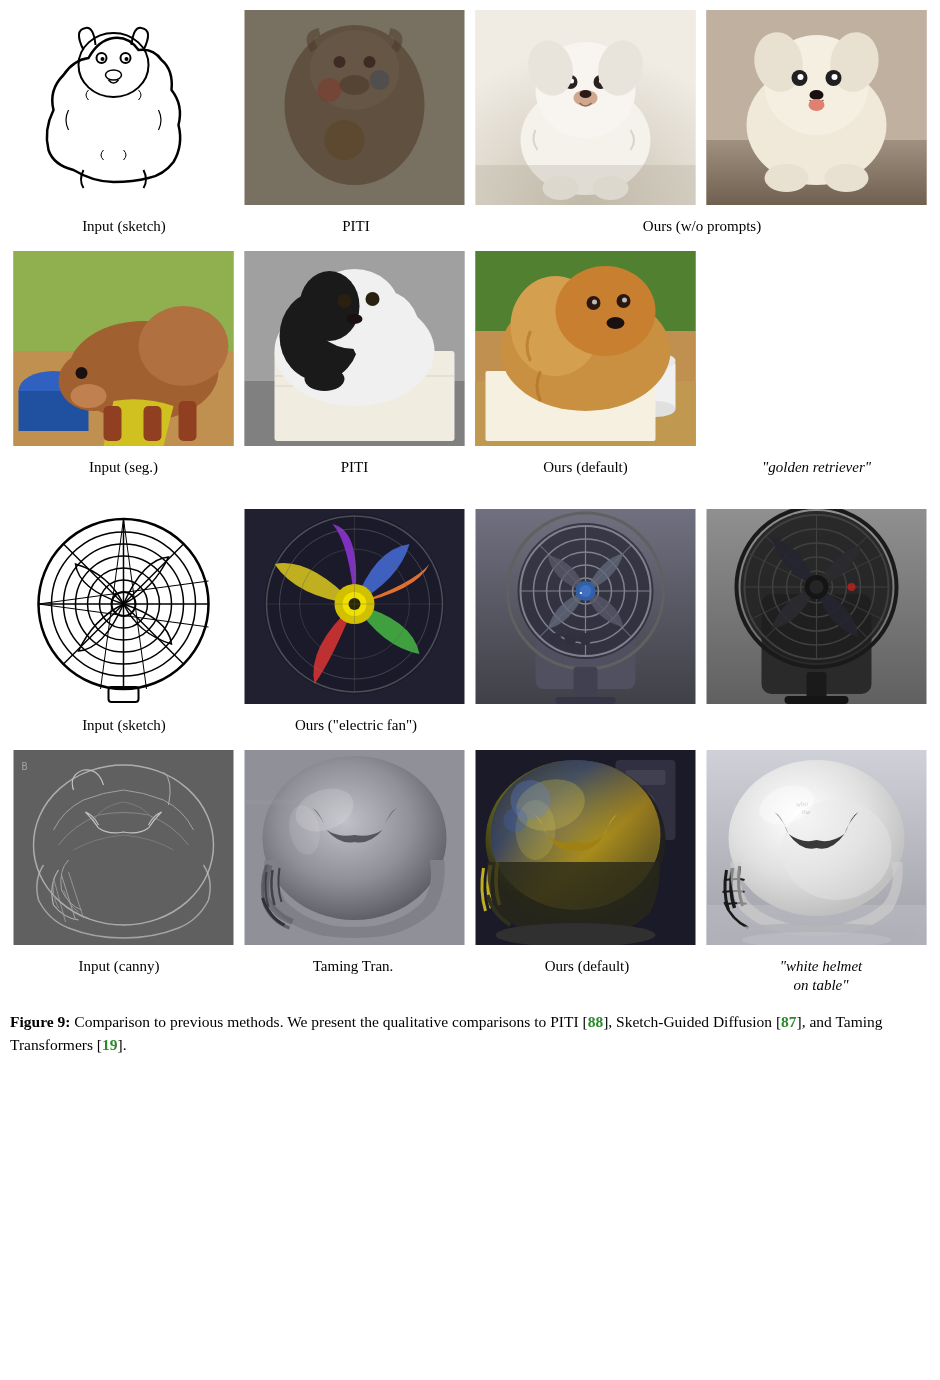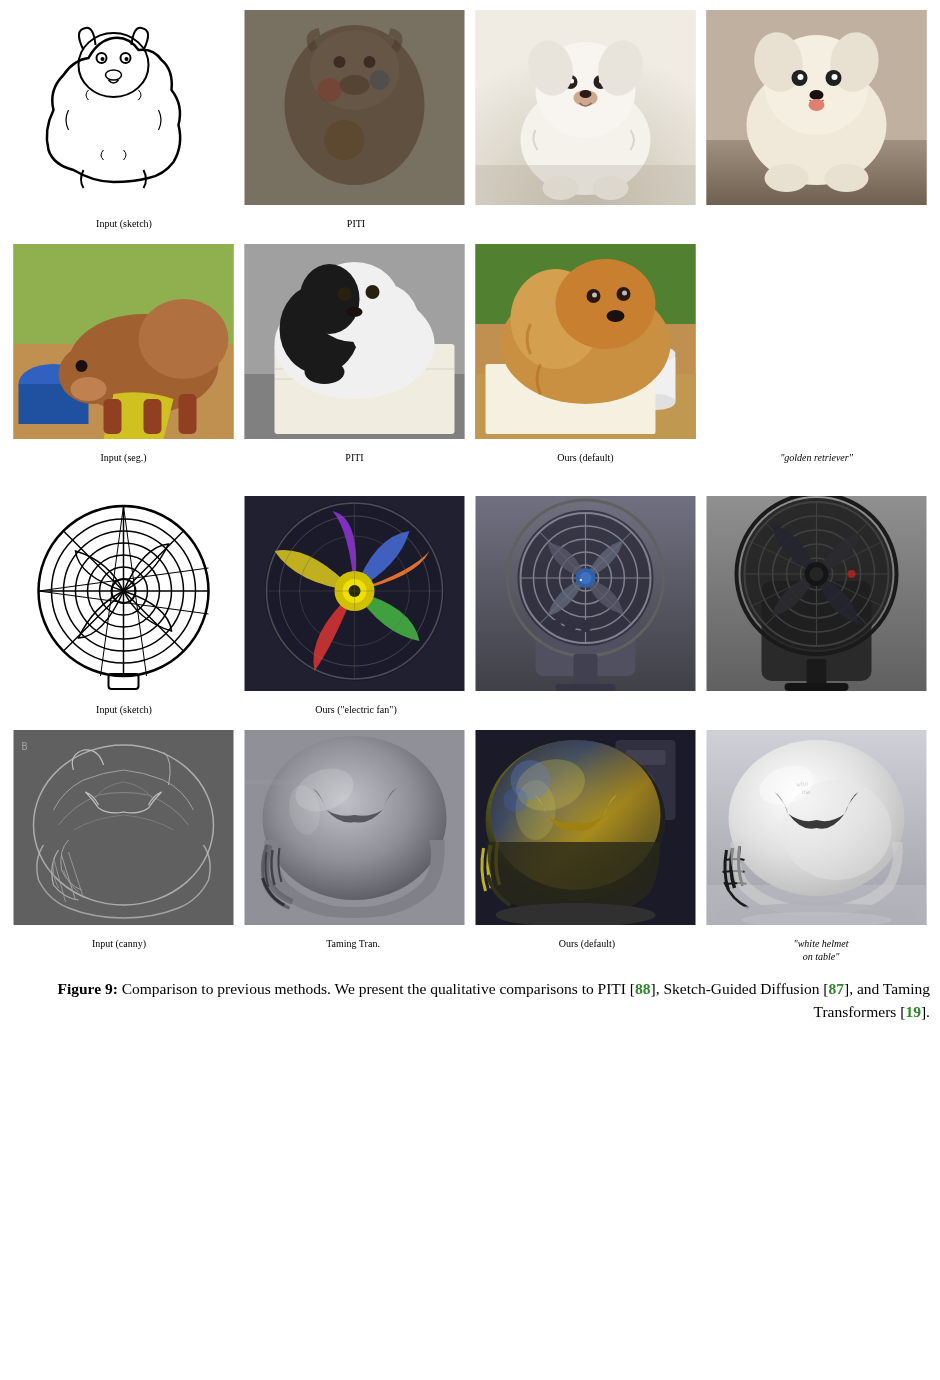"Input (sketch)" .label-cell { font-size: 10px -> 15px }
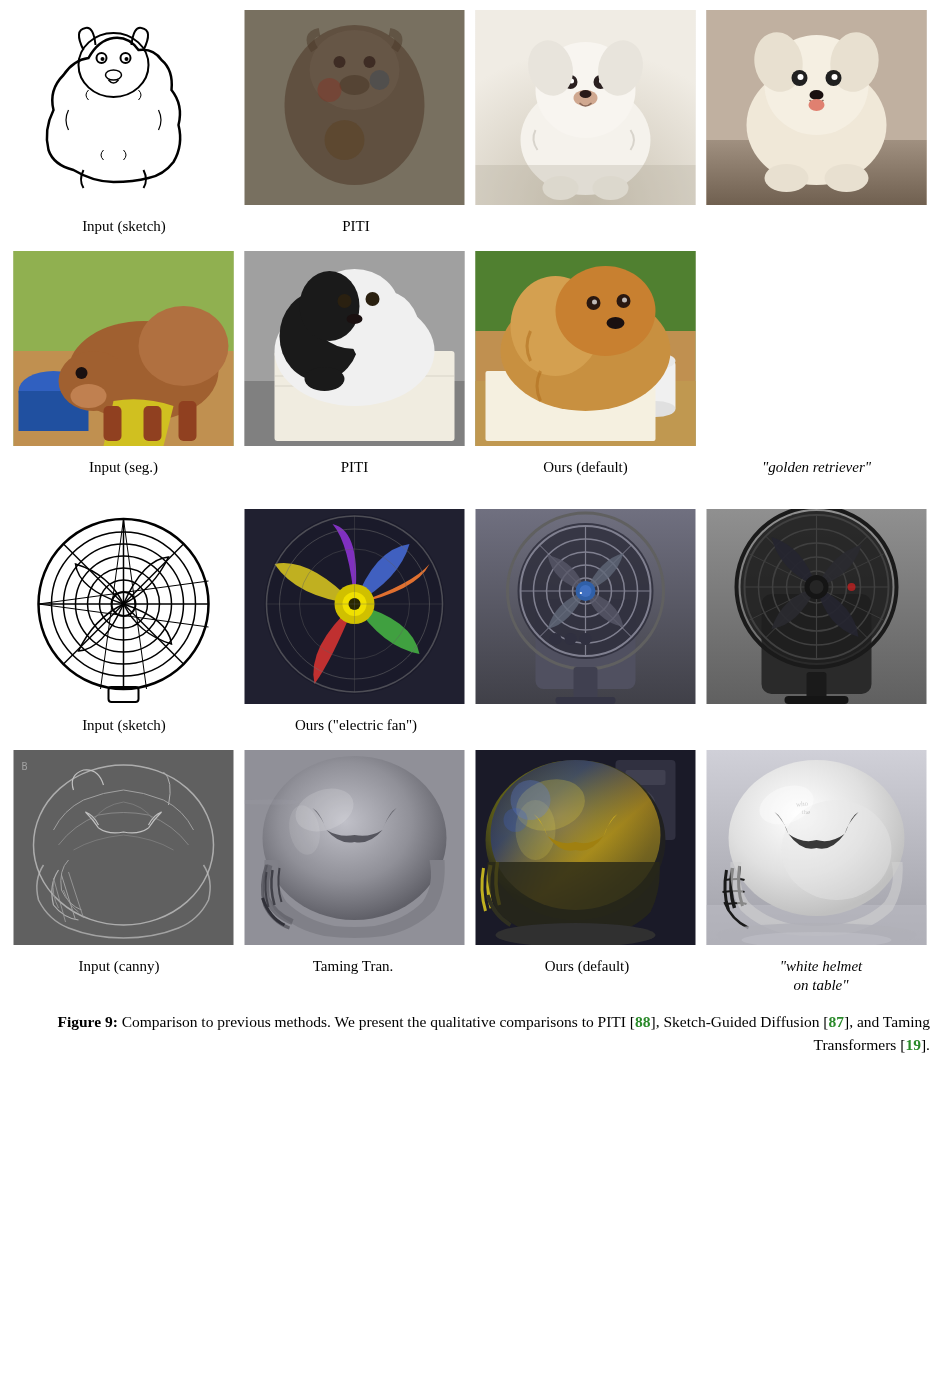"Ours (w/o prompts)" div.label-cell { html: none -> <div>Ours (w/o prompts)</div> }
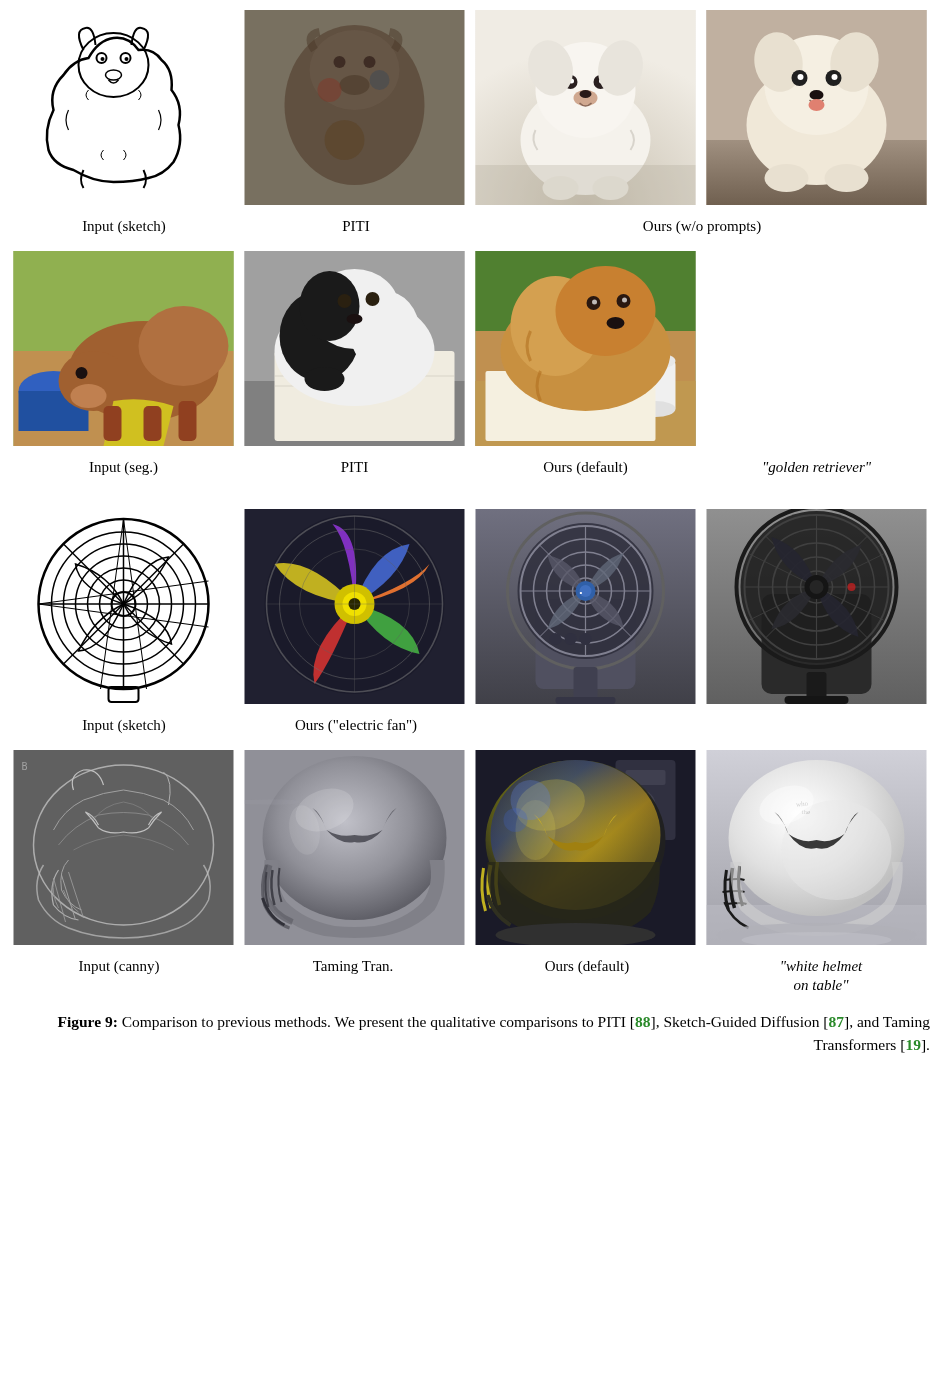"Figure 9: Comparison to previous" .caption { text-align: right -> left }
